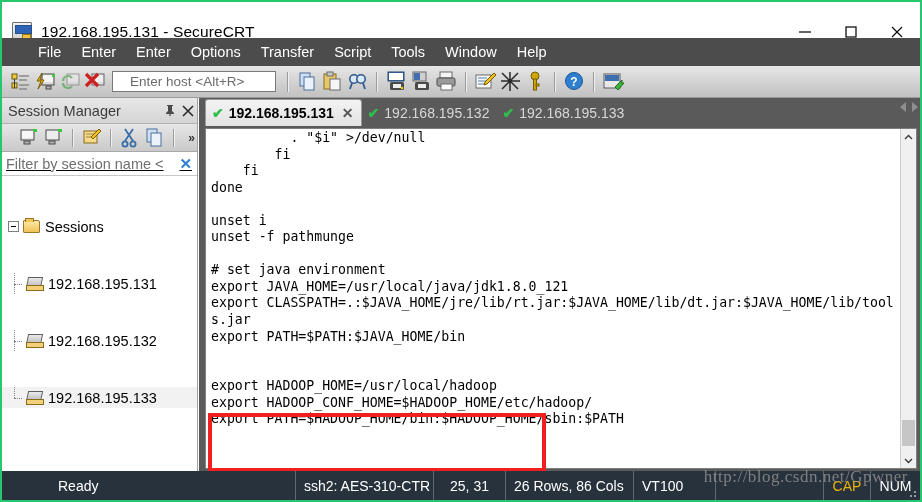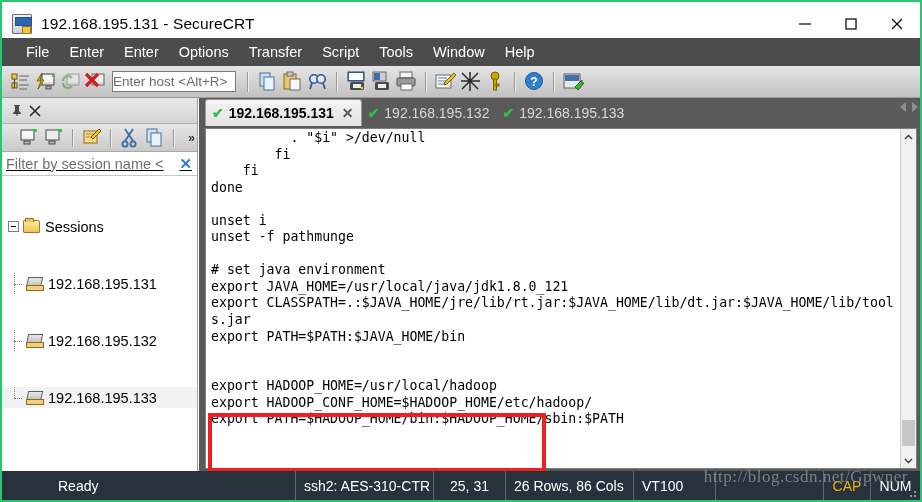"192.168.195.131 - SecureCRT" .titlebar { top: 4px -> 12px }
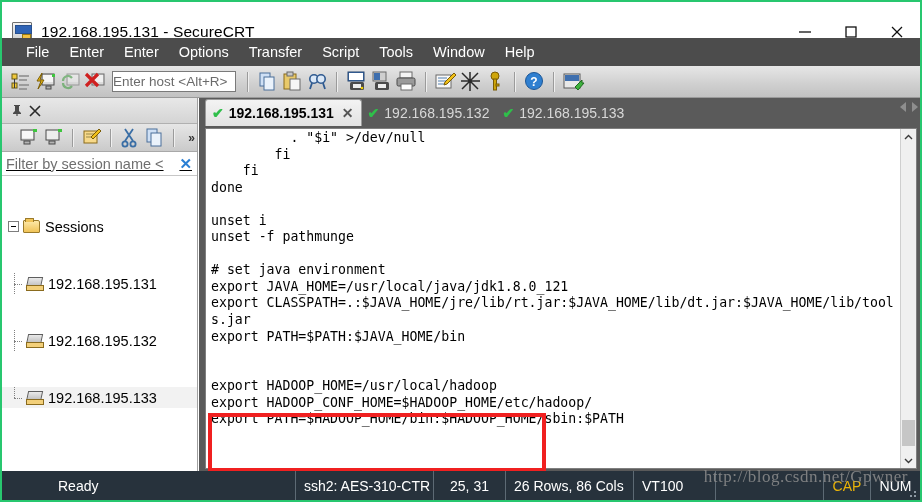"File" .menubar { padding-left: 14px -> 26px }
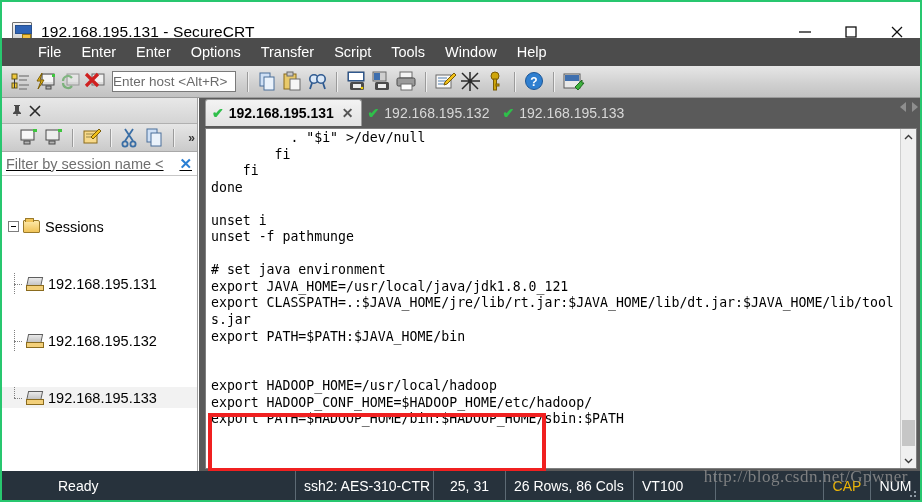"Enter host <Alt+R>" .host-input { padding: 0 0 -> 0 17px; width: 124px -> 164px }
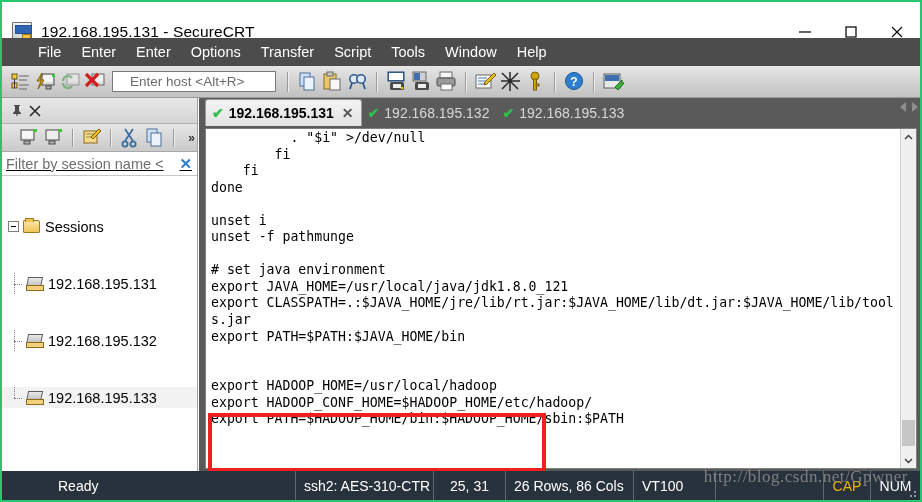"Session Manager" div.sm-title { html: none -> <div>Session Manager</div> }
